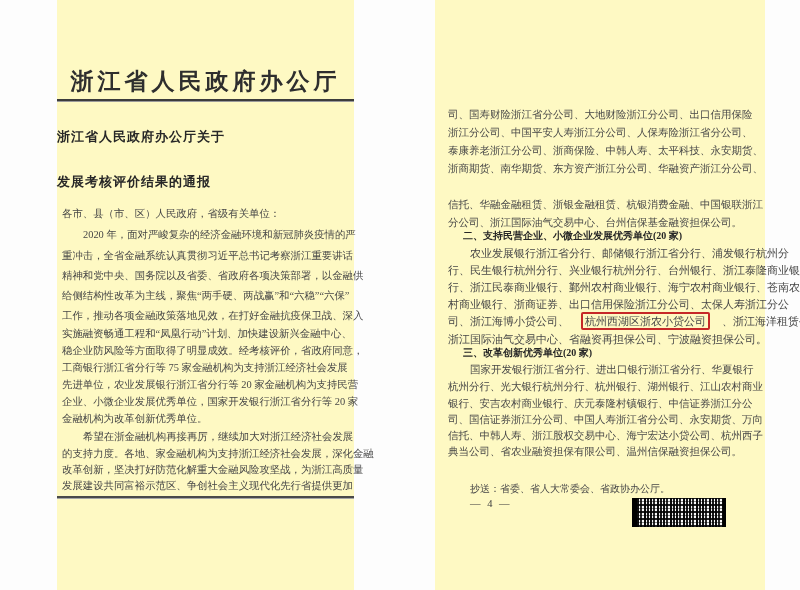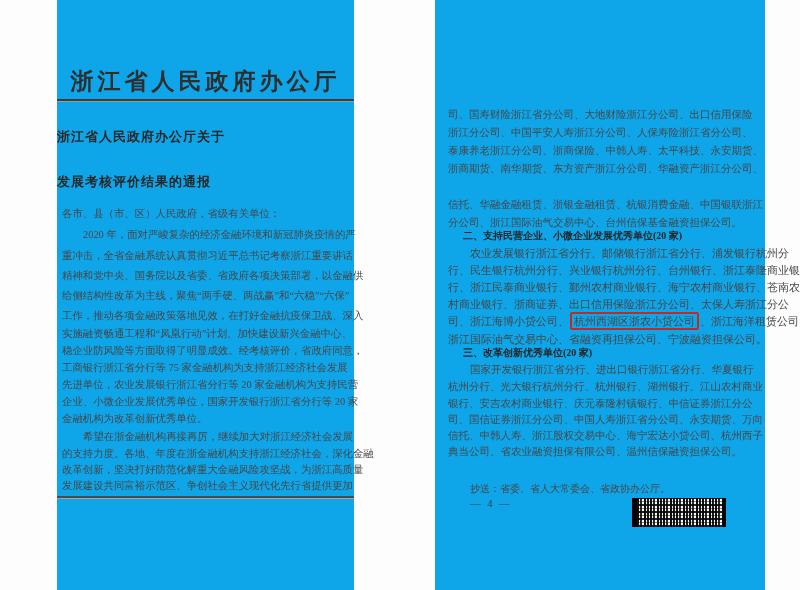"浙江省人民政府办公厅" .page { background: #0ea5e9 -> #fef9c3 }
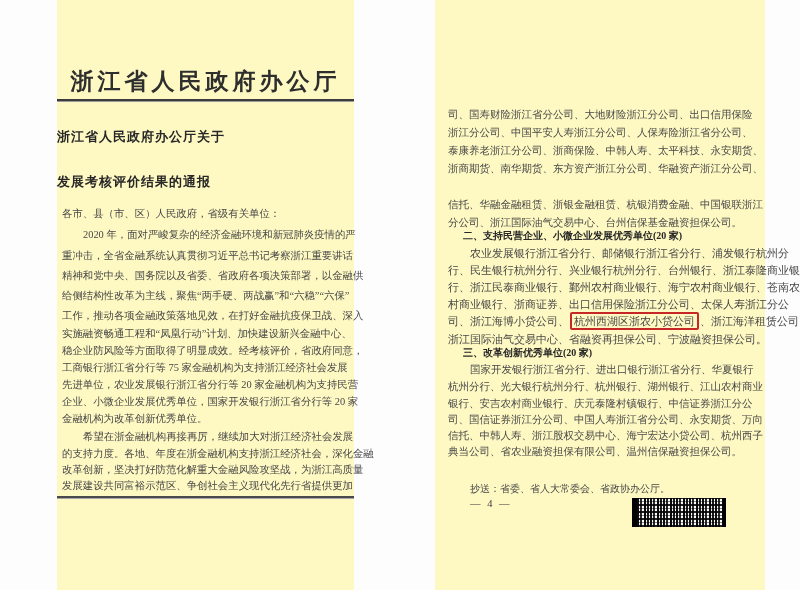"杭州西湖区浙农小贷公司" .hl-box { margin: 0 1px -> 0 12px }
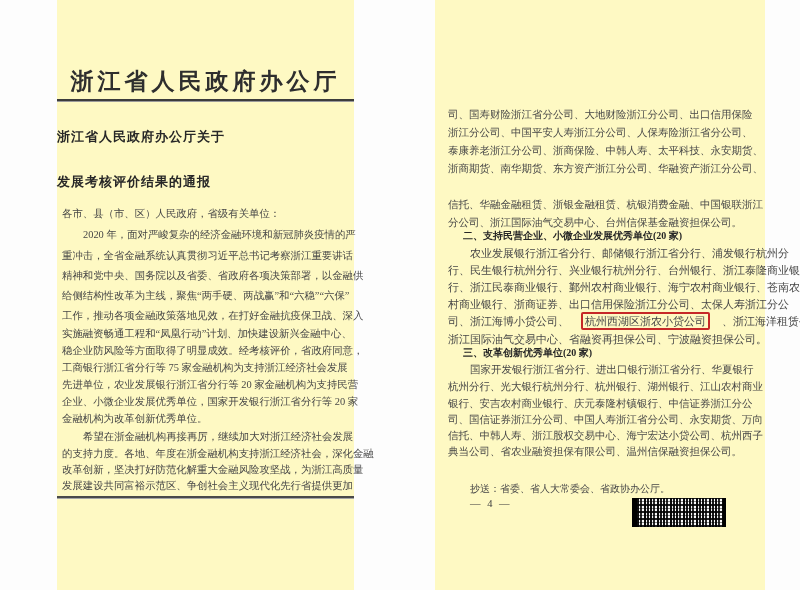"的支持力度。各地、年度在浙金融机构支持浙江经济社会，深化金融" div.body-line { text: 年度在浙金融机构支持浙江经济社会 -> 家金融机构为支持浙江经济社会发展 }
